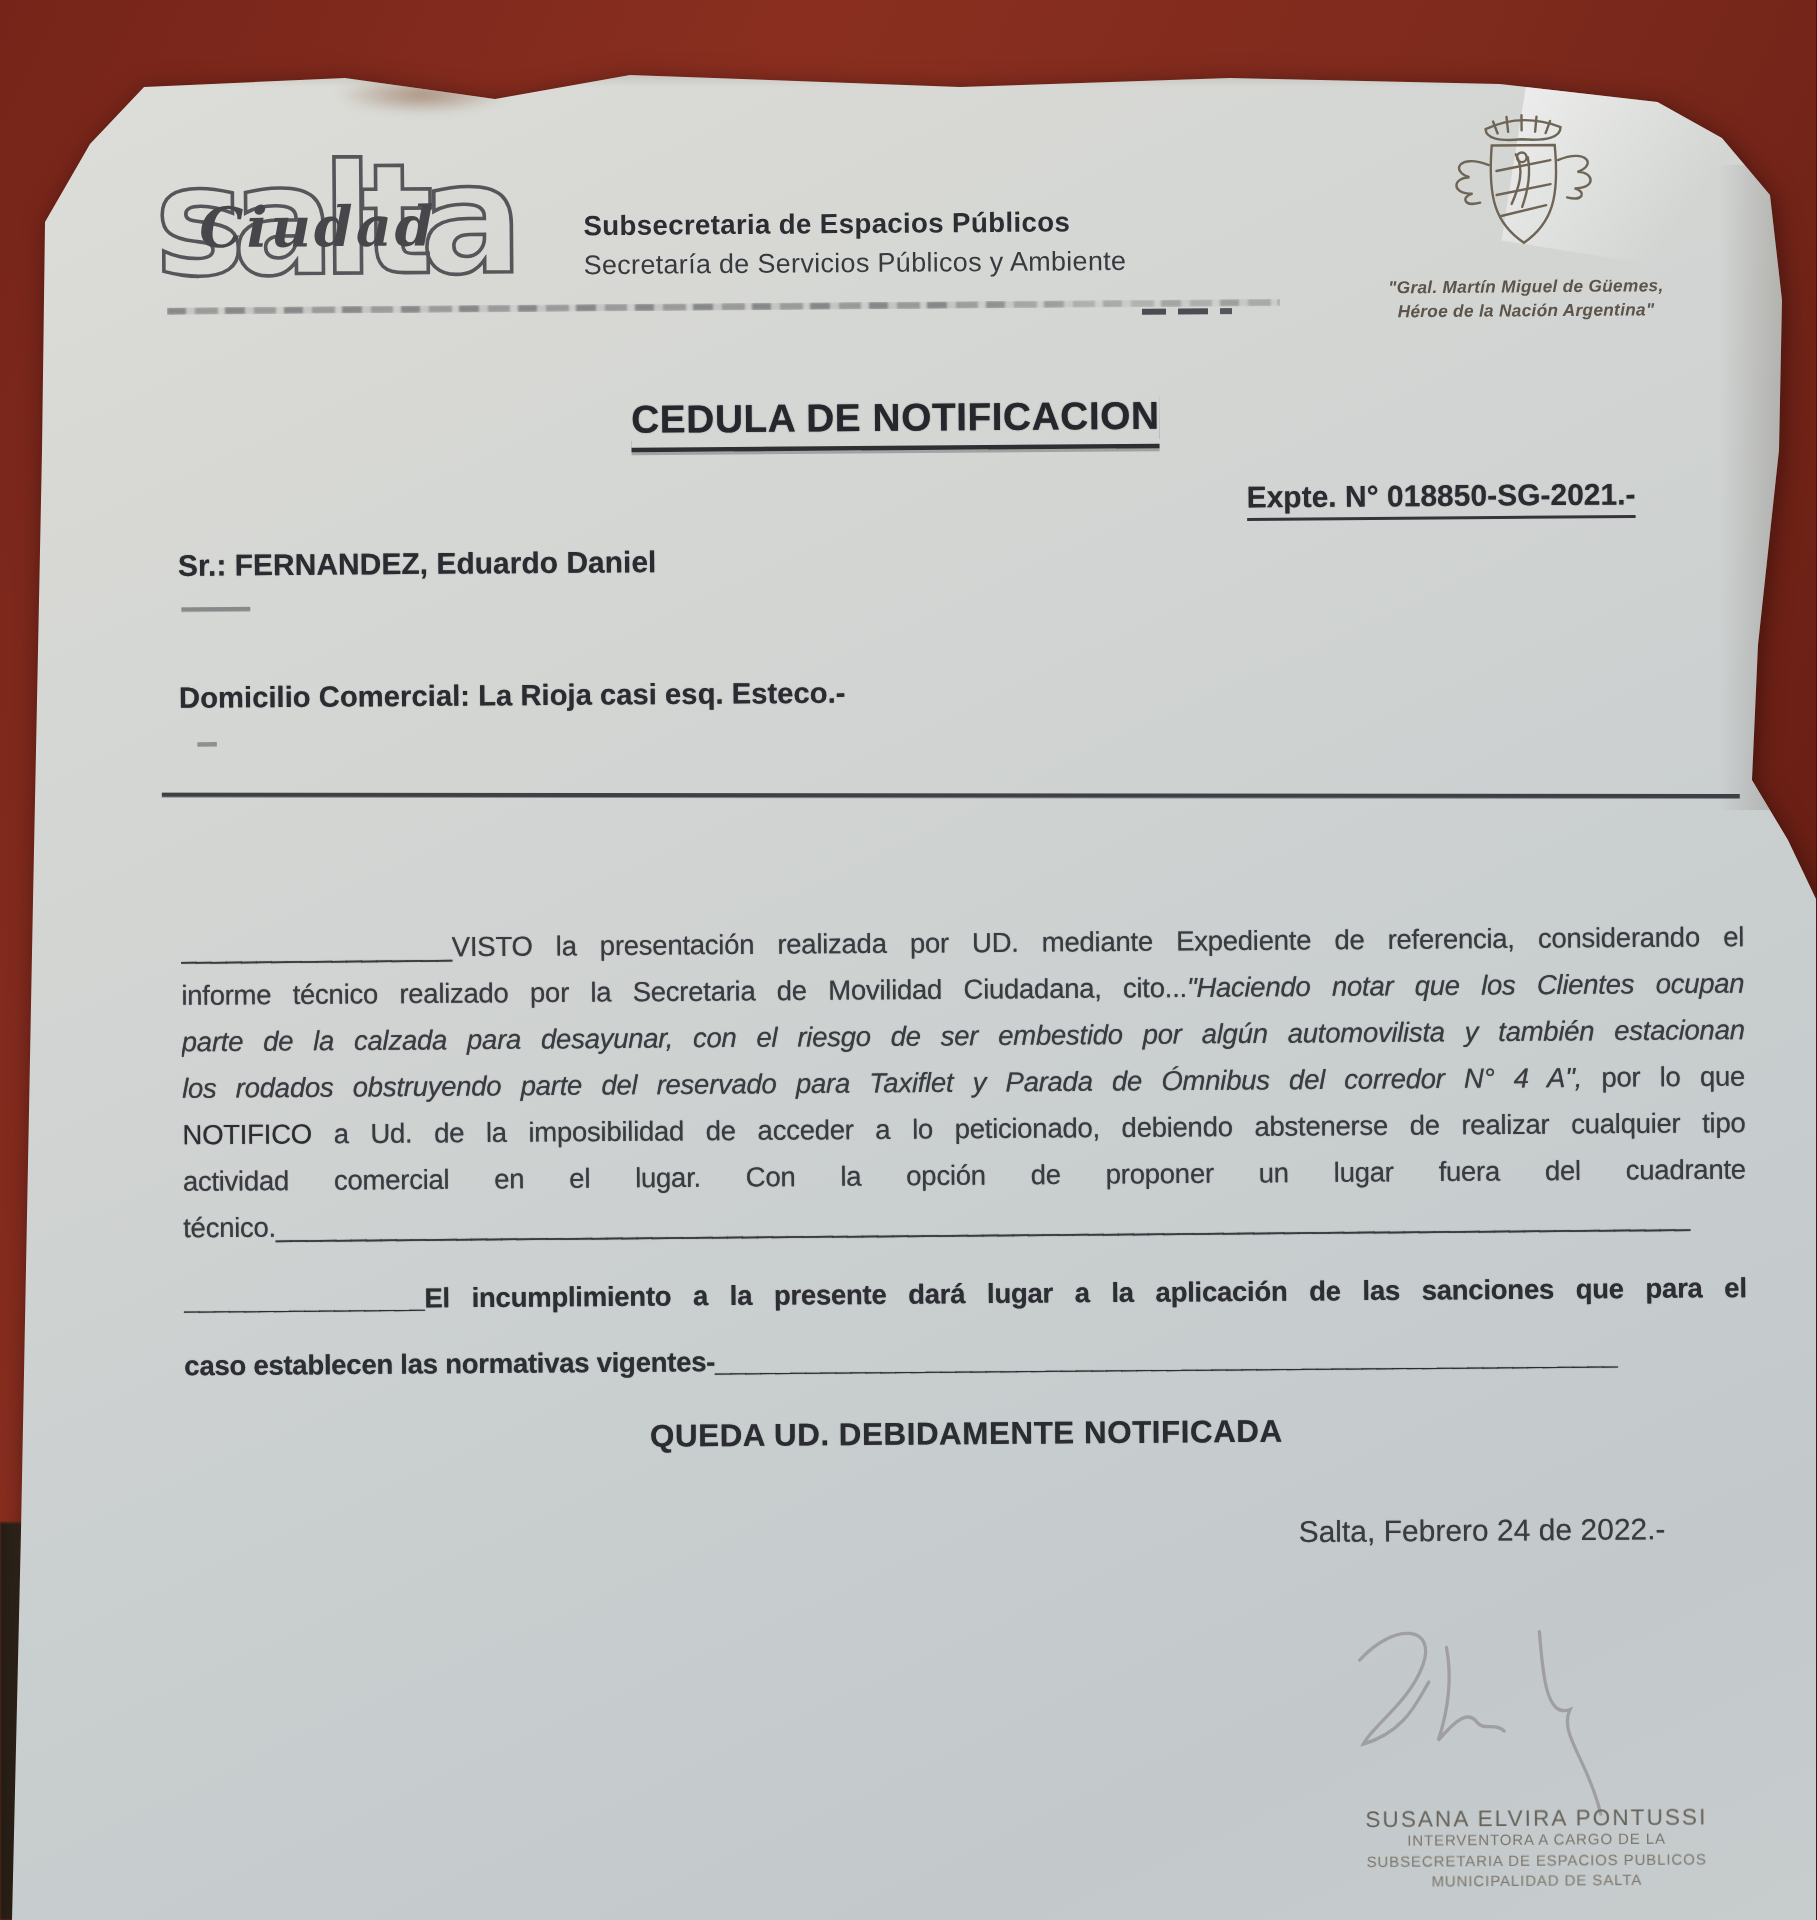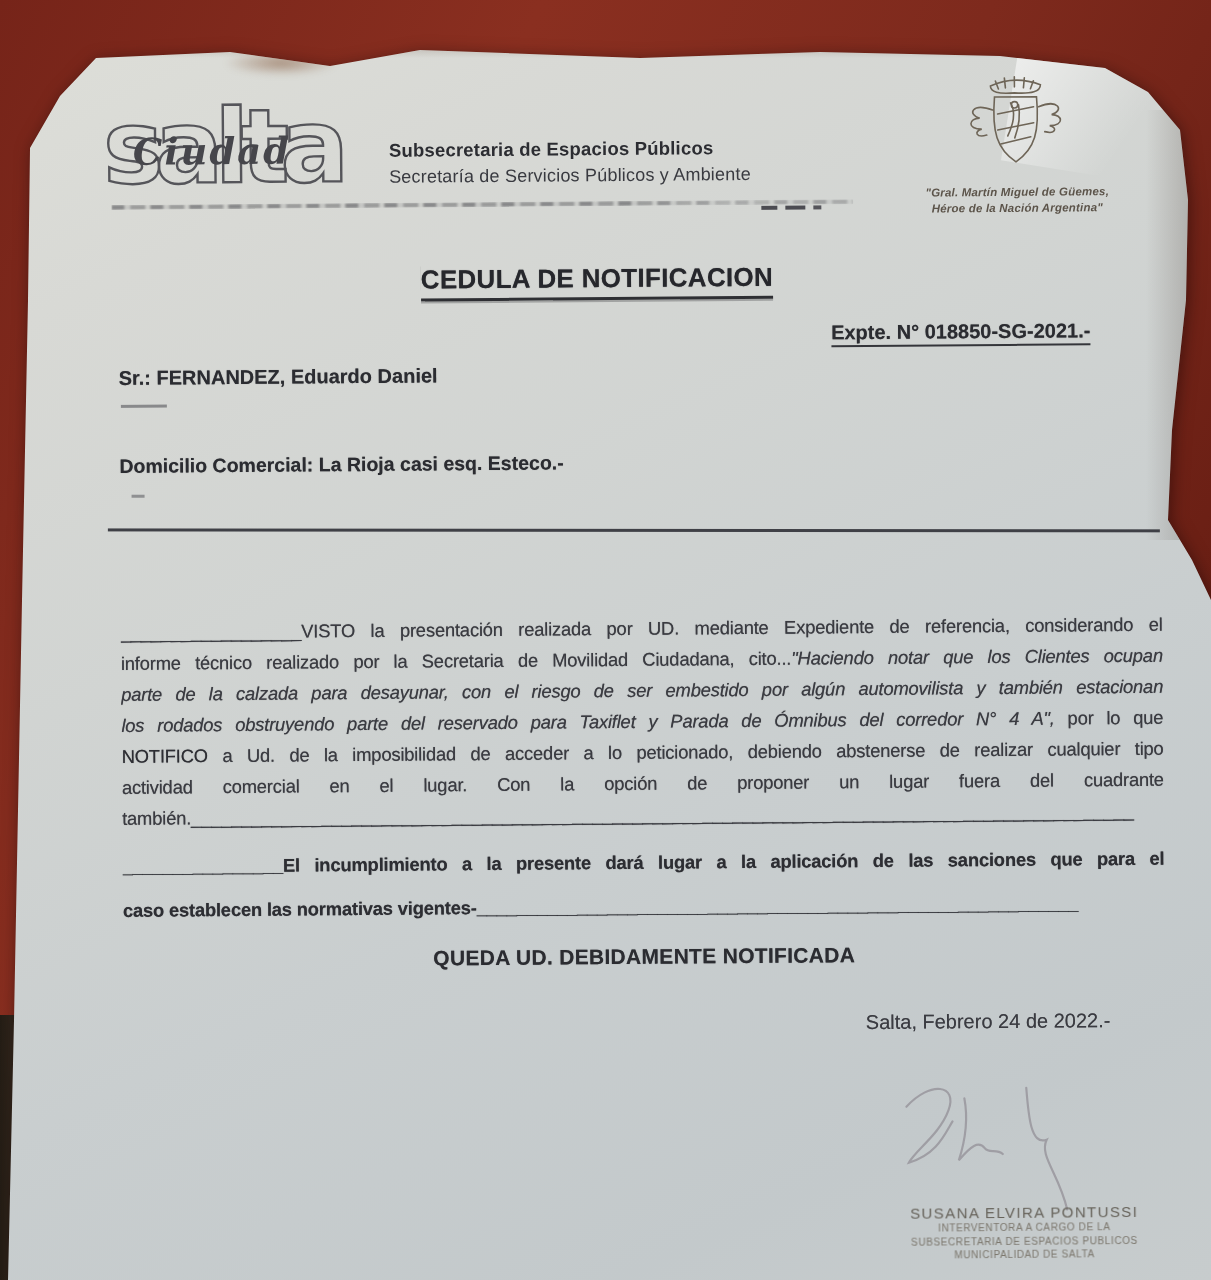"también." span { text: también -> técnico }
